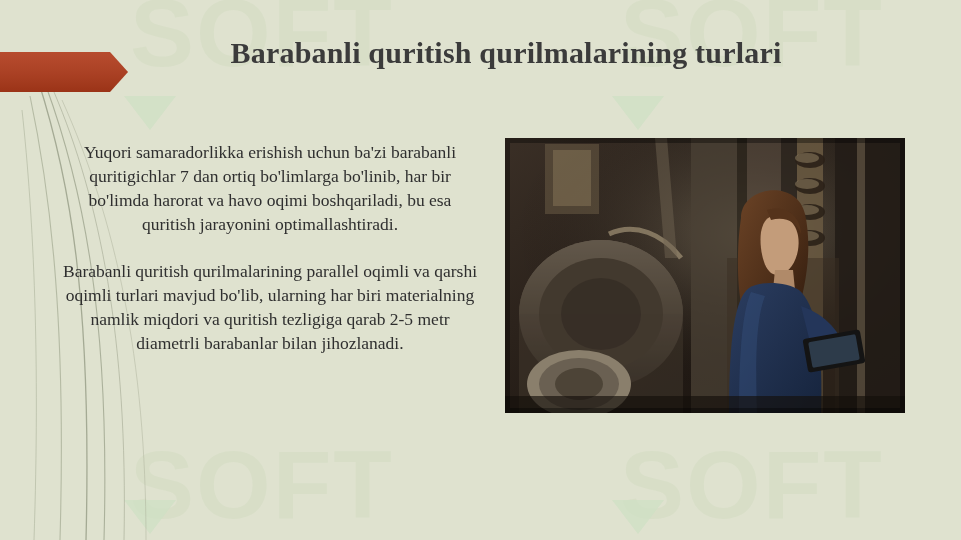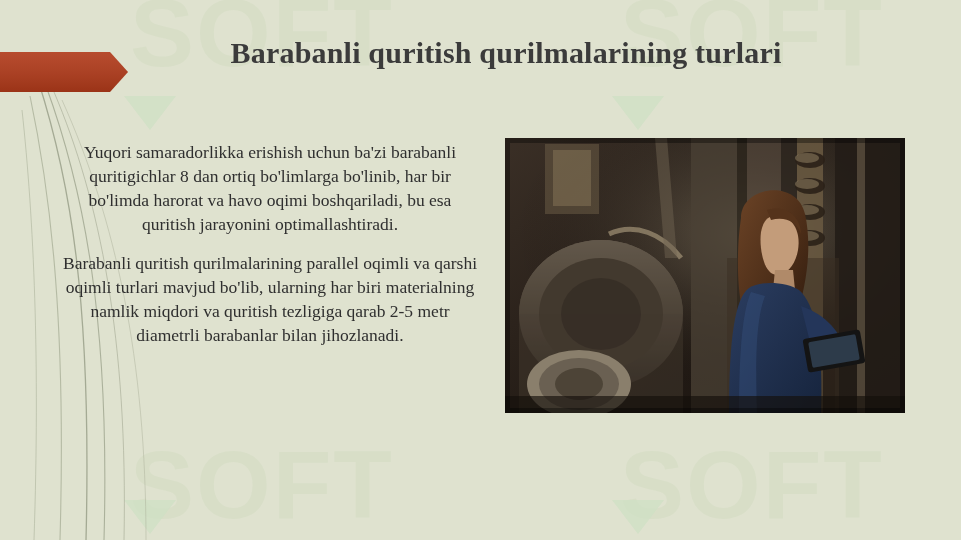"Yuqori samaradorlikka erishish uchun" p { text: 8 -> 7 }
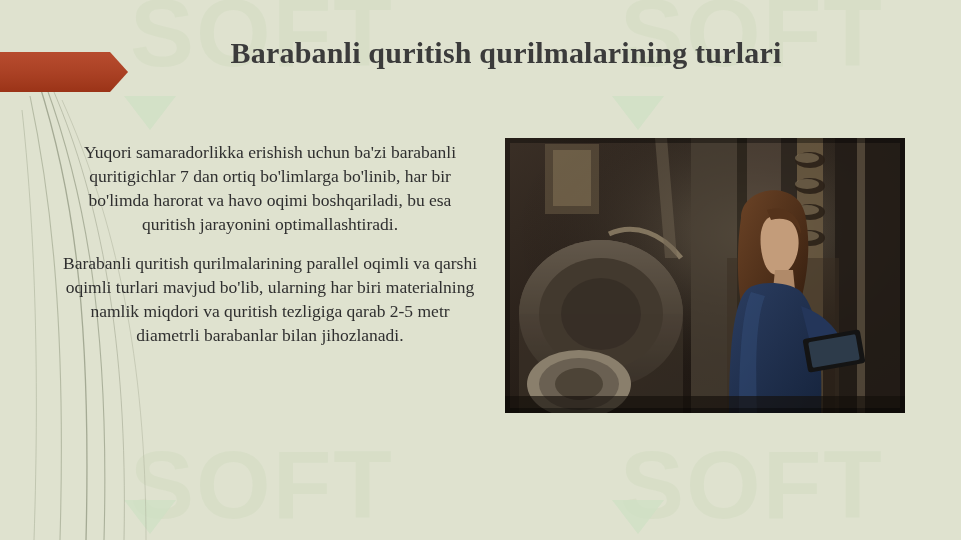"Barabanli quritish qurilmalarining parallel" .body-text p + p { margin-top: 14px -> 22px }
